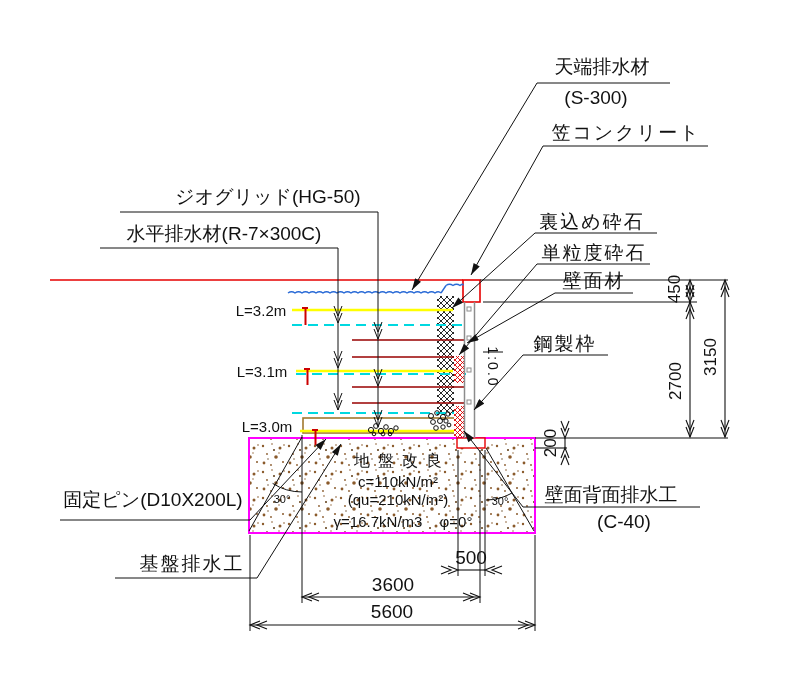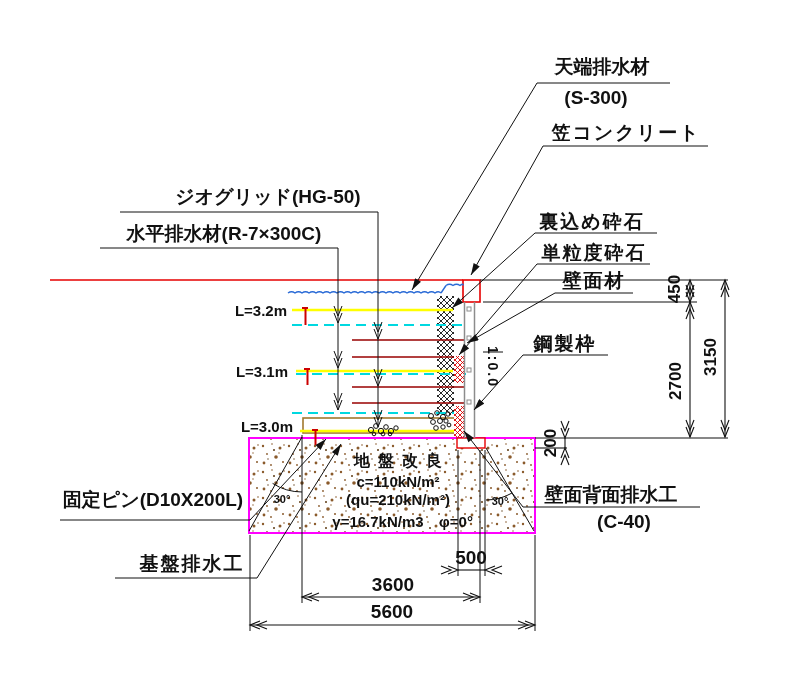"天端排水材" .canvas { font-weight: bold -> none }
